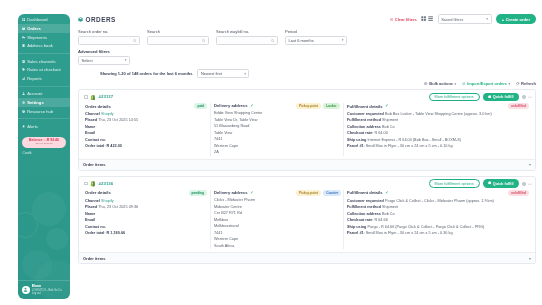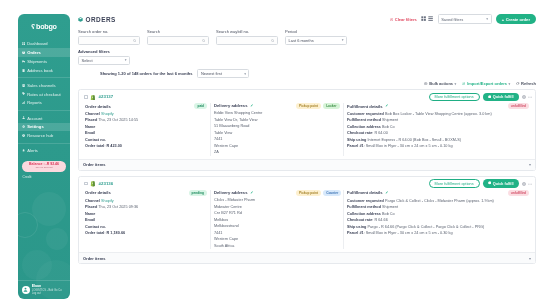"bobgo" div { html: <div> <span>ʕ</span> <span>bobgo</span> </div> -> none }
